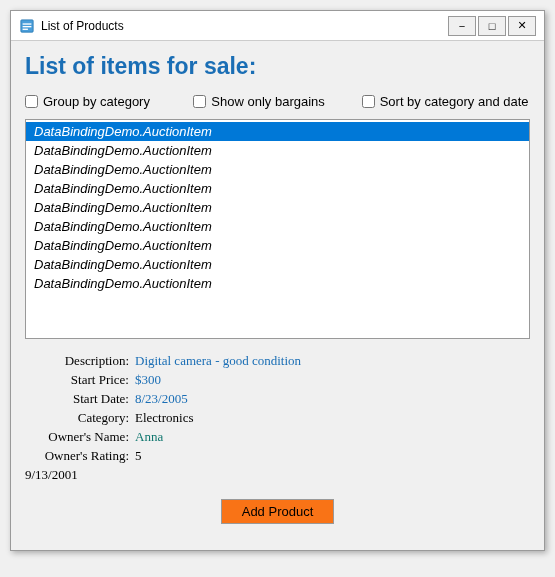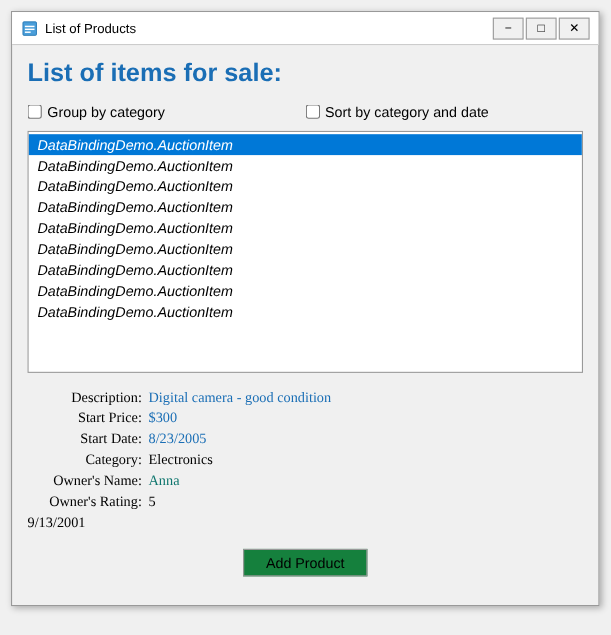"Show only bargains" div.checkbox-item { html: none -> <div> <input> <label>Show only bargains</label> </div> }
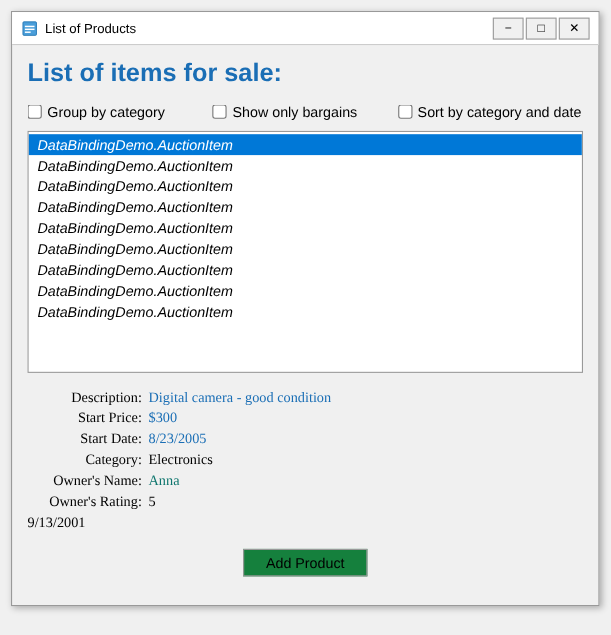"Add Product" .add-btn { background: #15803d -> #f97316 }
